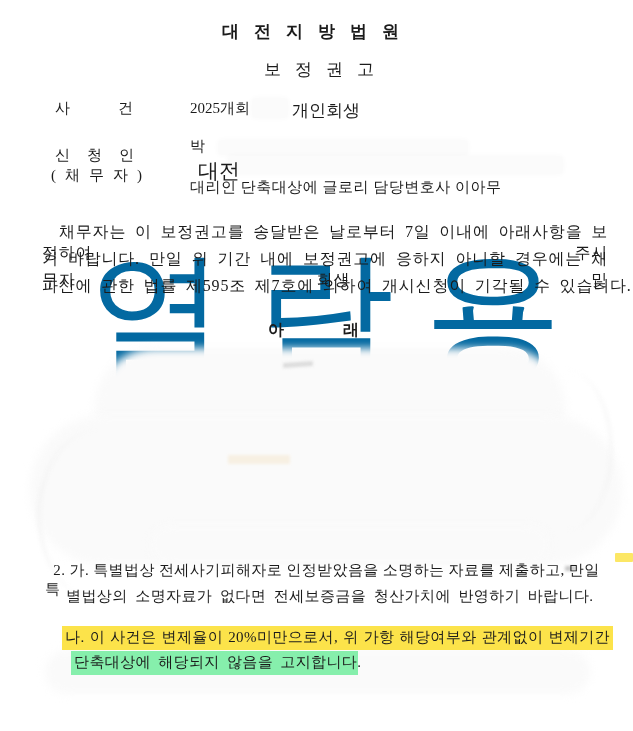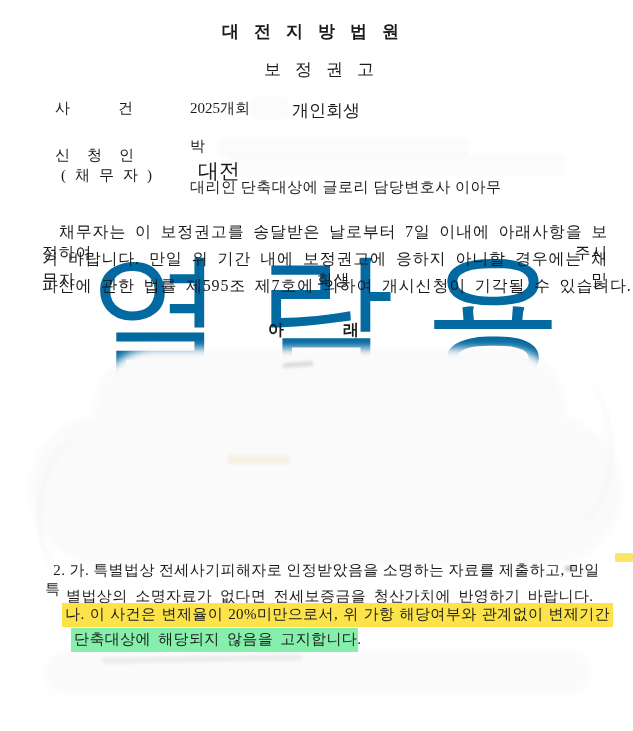"(채무자)" .app-sublabel { margin-left: 10px -> none }
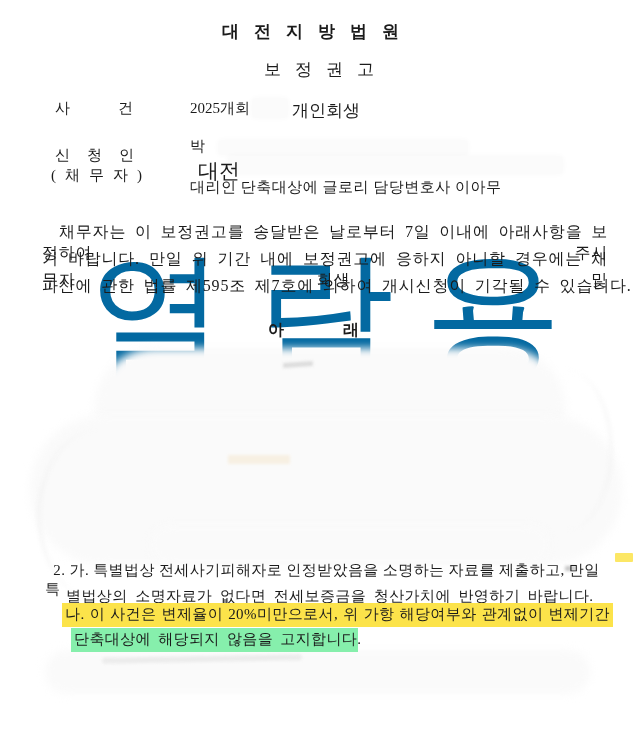"나. 이 사건은 변제율이 20%미만으로서," .hl-box { margin-top: none -> 23px }
